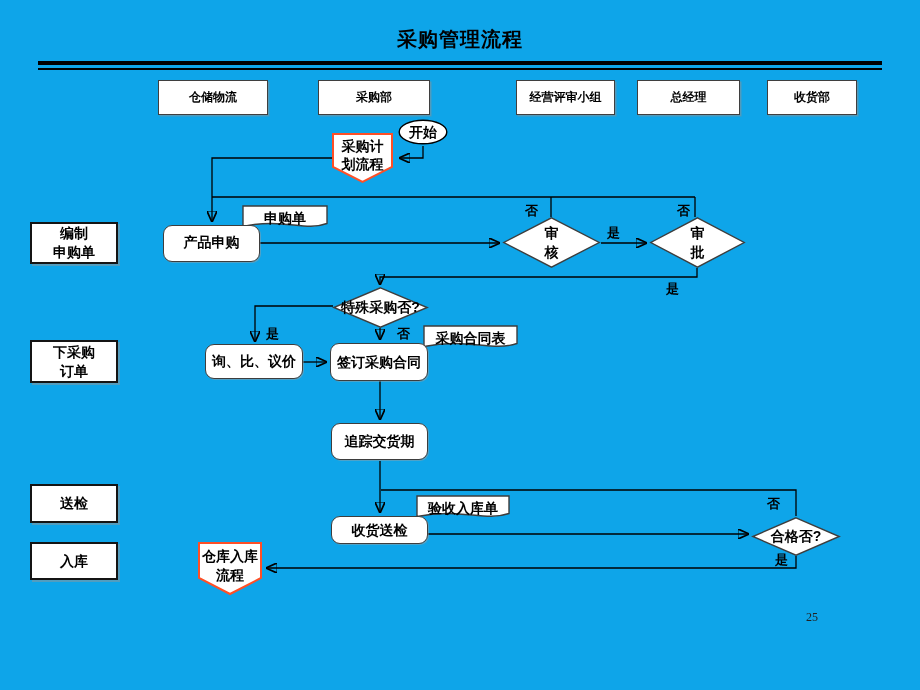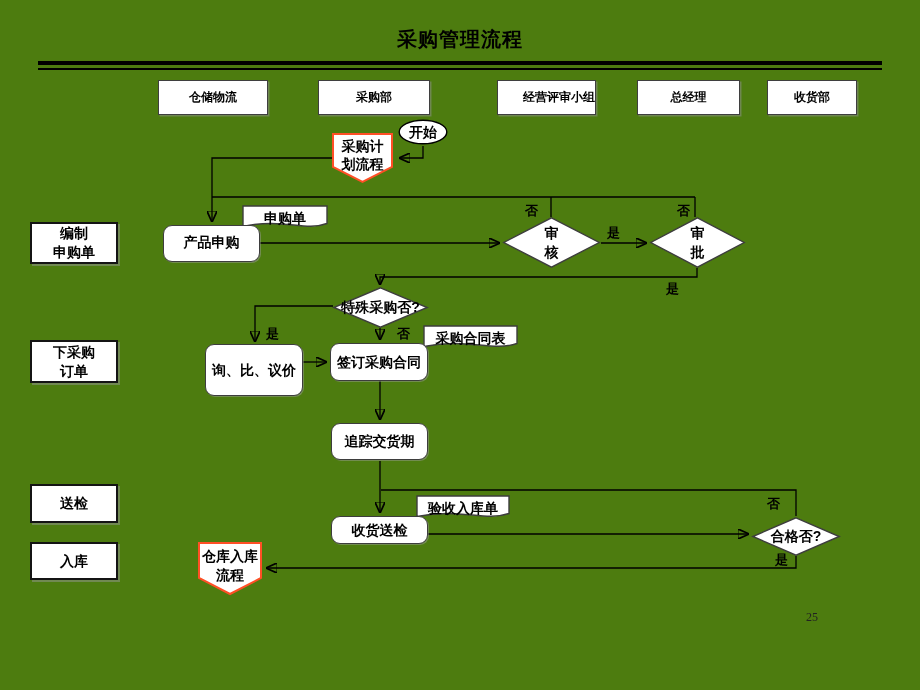"采购管理流程" #canvas { background: #4d7c0f -> #0ea5e9 }
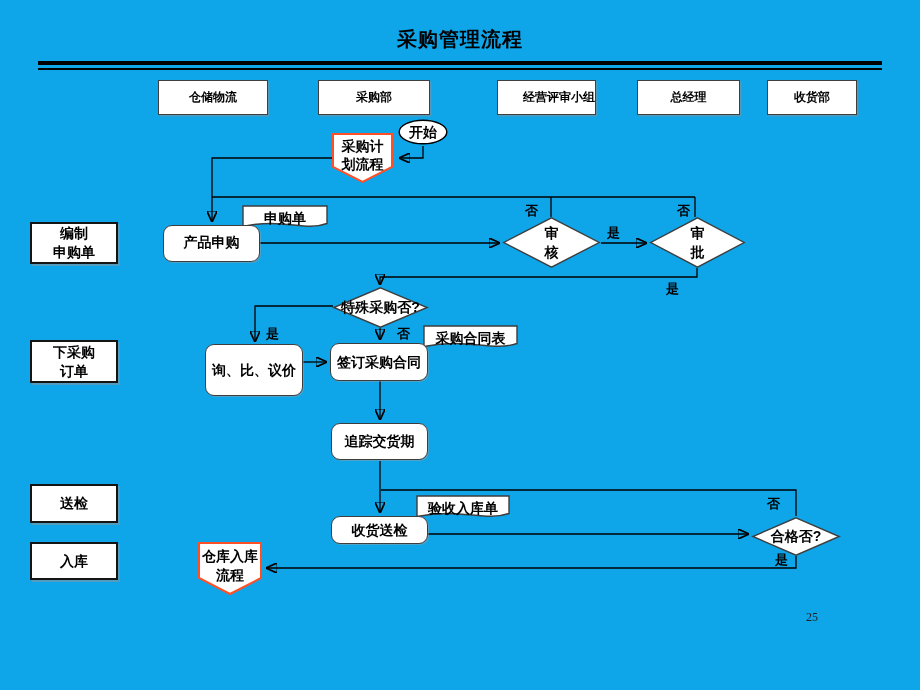"经营评审小组" div.lane { justify-content: flex-end -> none; left: 497px -> 516px }
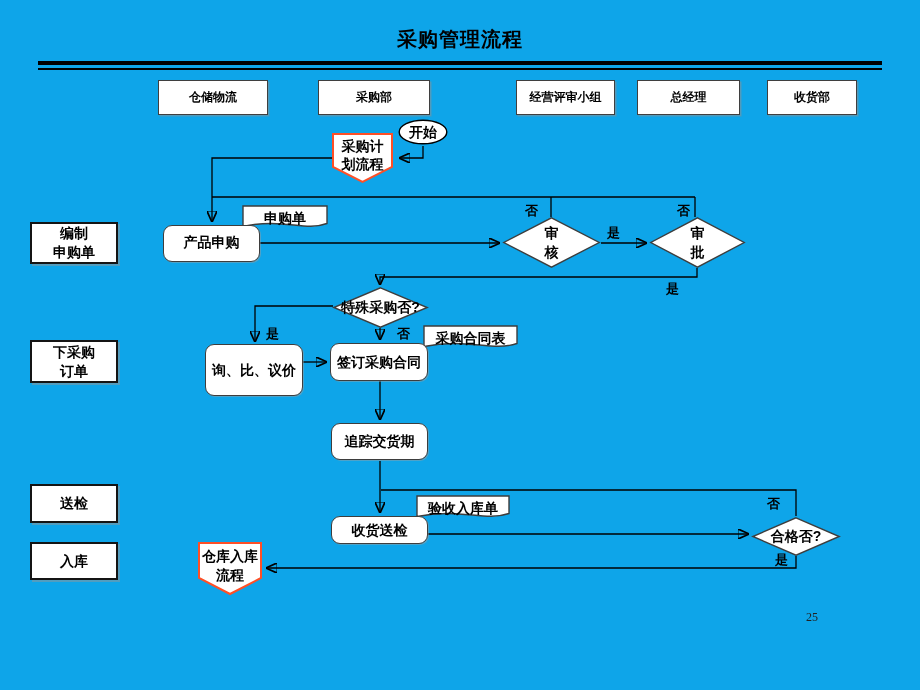"询、比、议价" div.node { height: 52px -> 35px }
